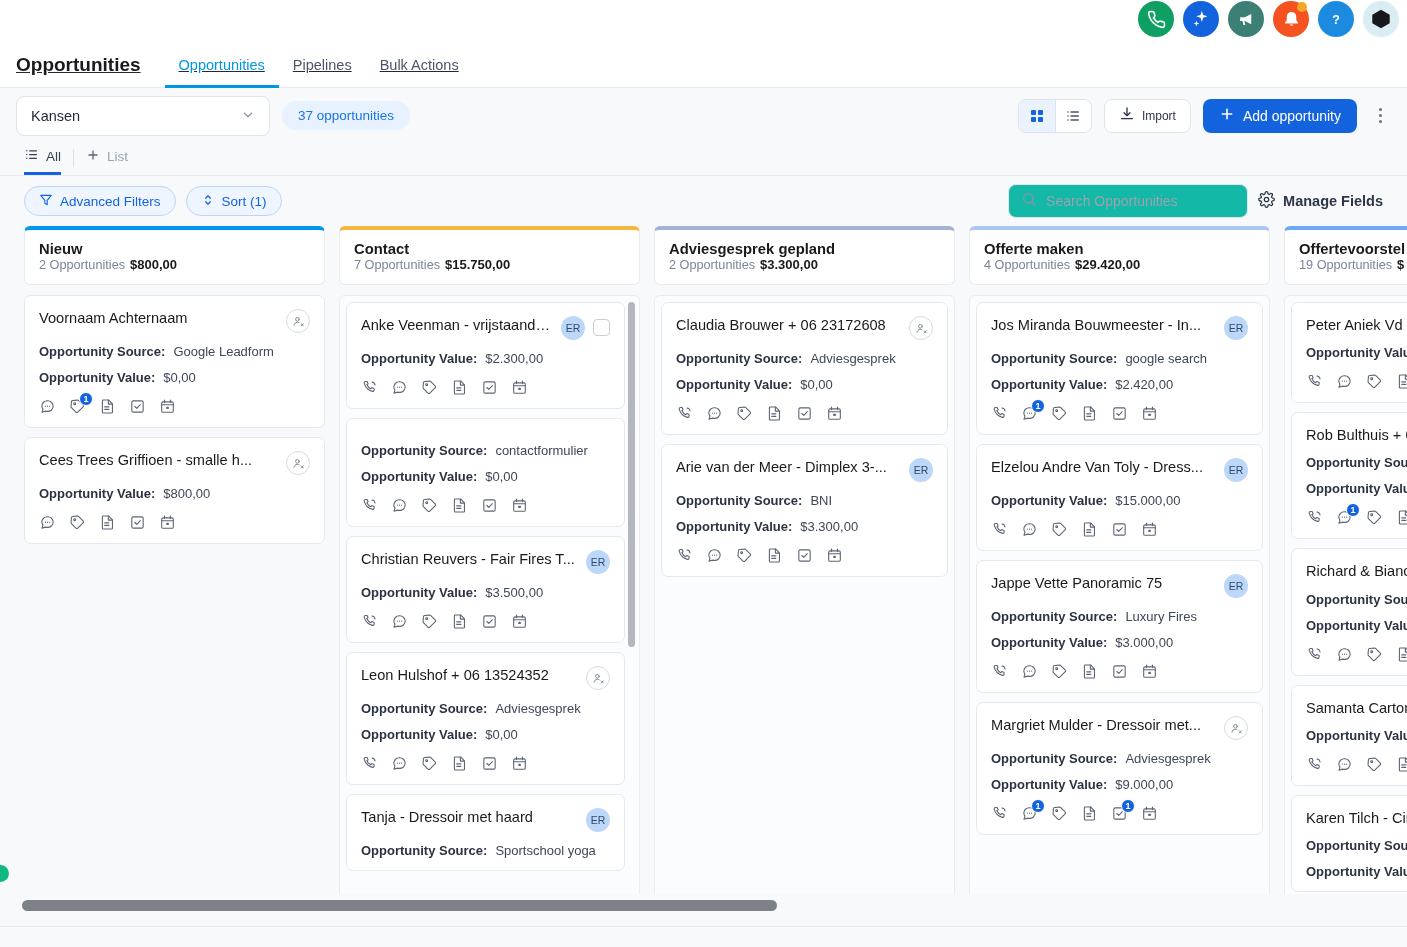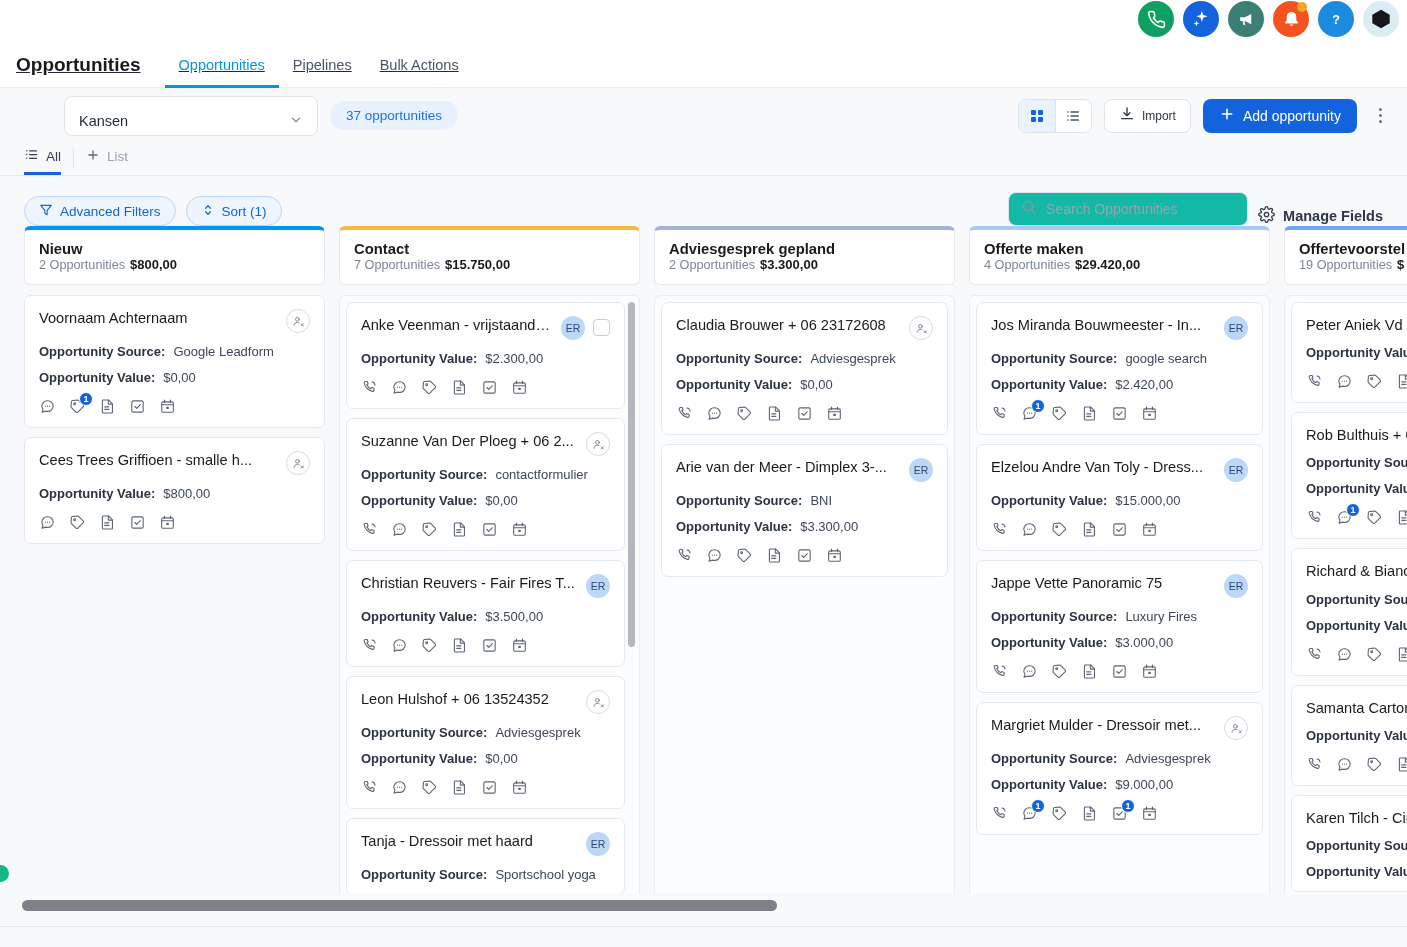"Kansen" .pipeline-select { align-items: flex-start -> center; margin-left: 48px -> none; padding: 16px 14px -> 8px 14px }
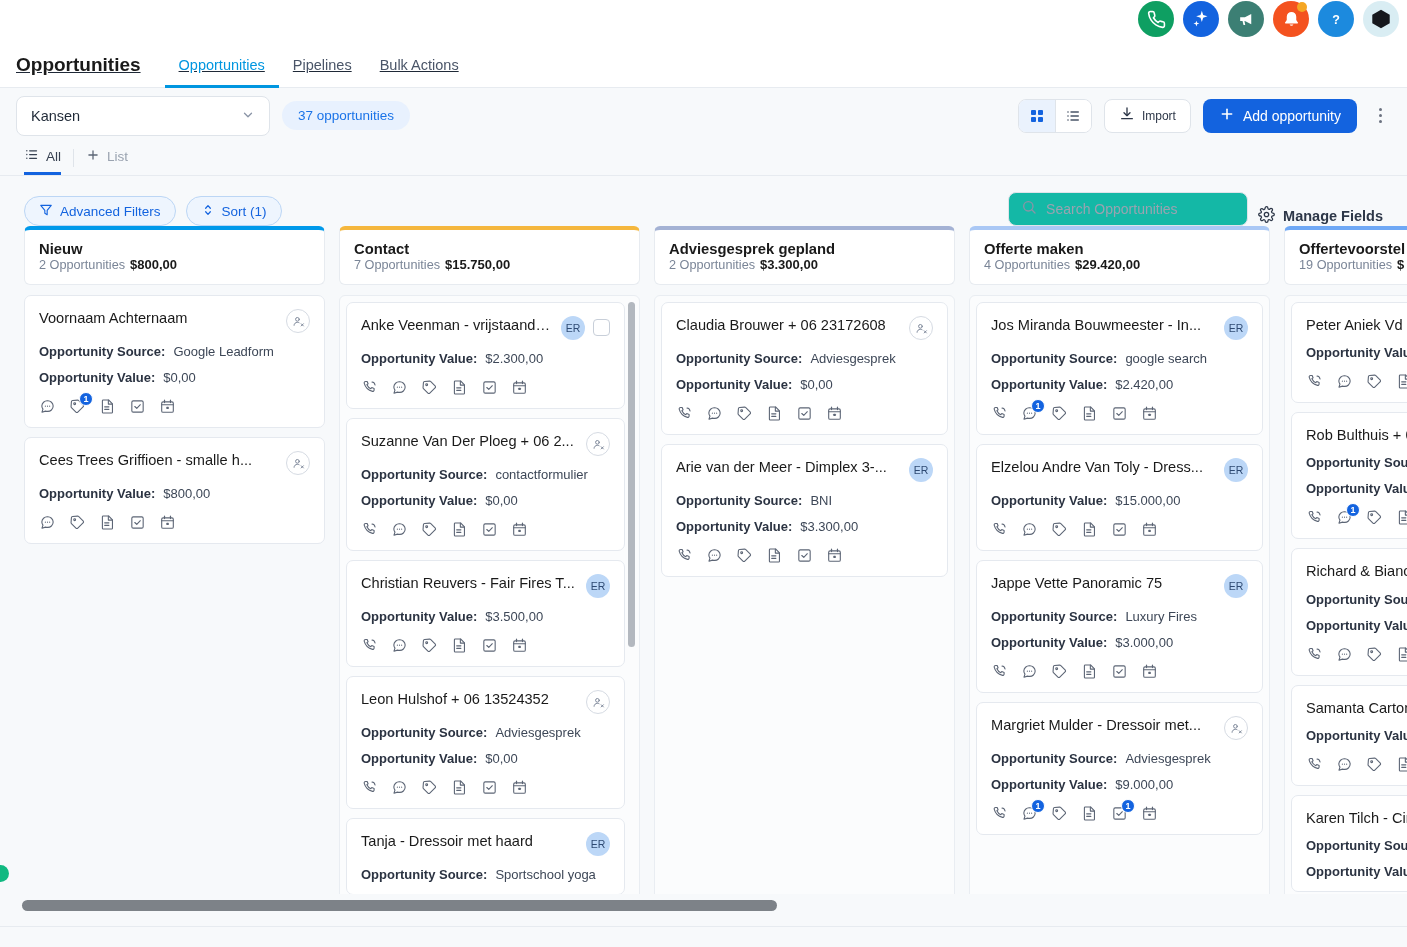"Advanced Filters" .filterrow { align-items: flex-end -> center }
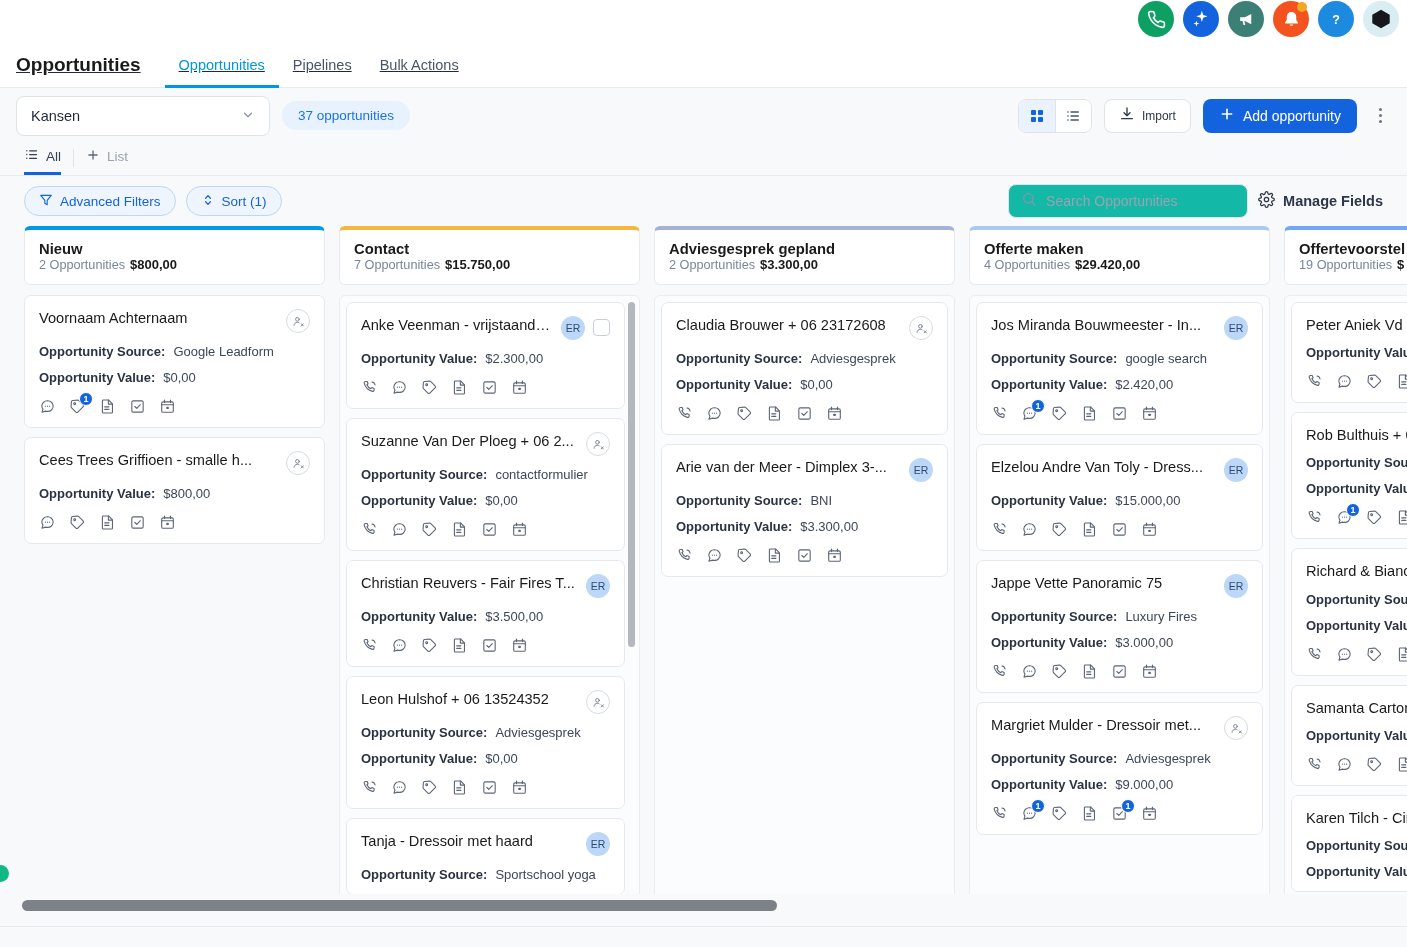"Suzanne Van Der Ploeg +" div.card-top { html: <div> <div>Suzanne Van Der Ploeg + 06 2...</div> <div> <svg> <circle></circle> <path></path> <line></line> <line></line> </svg> </div> </div> -> none }
